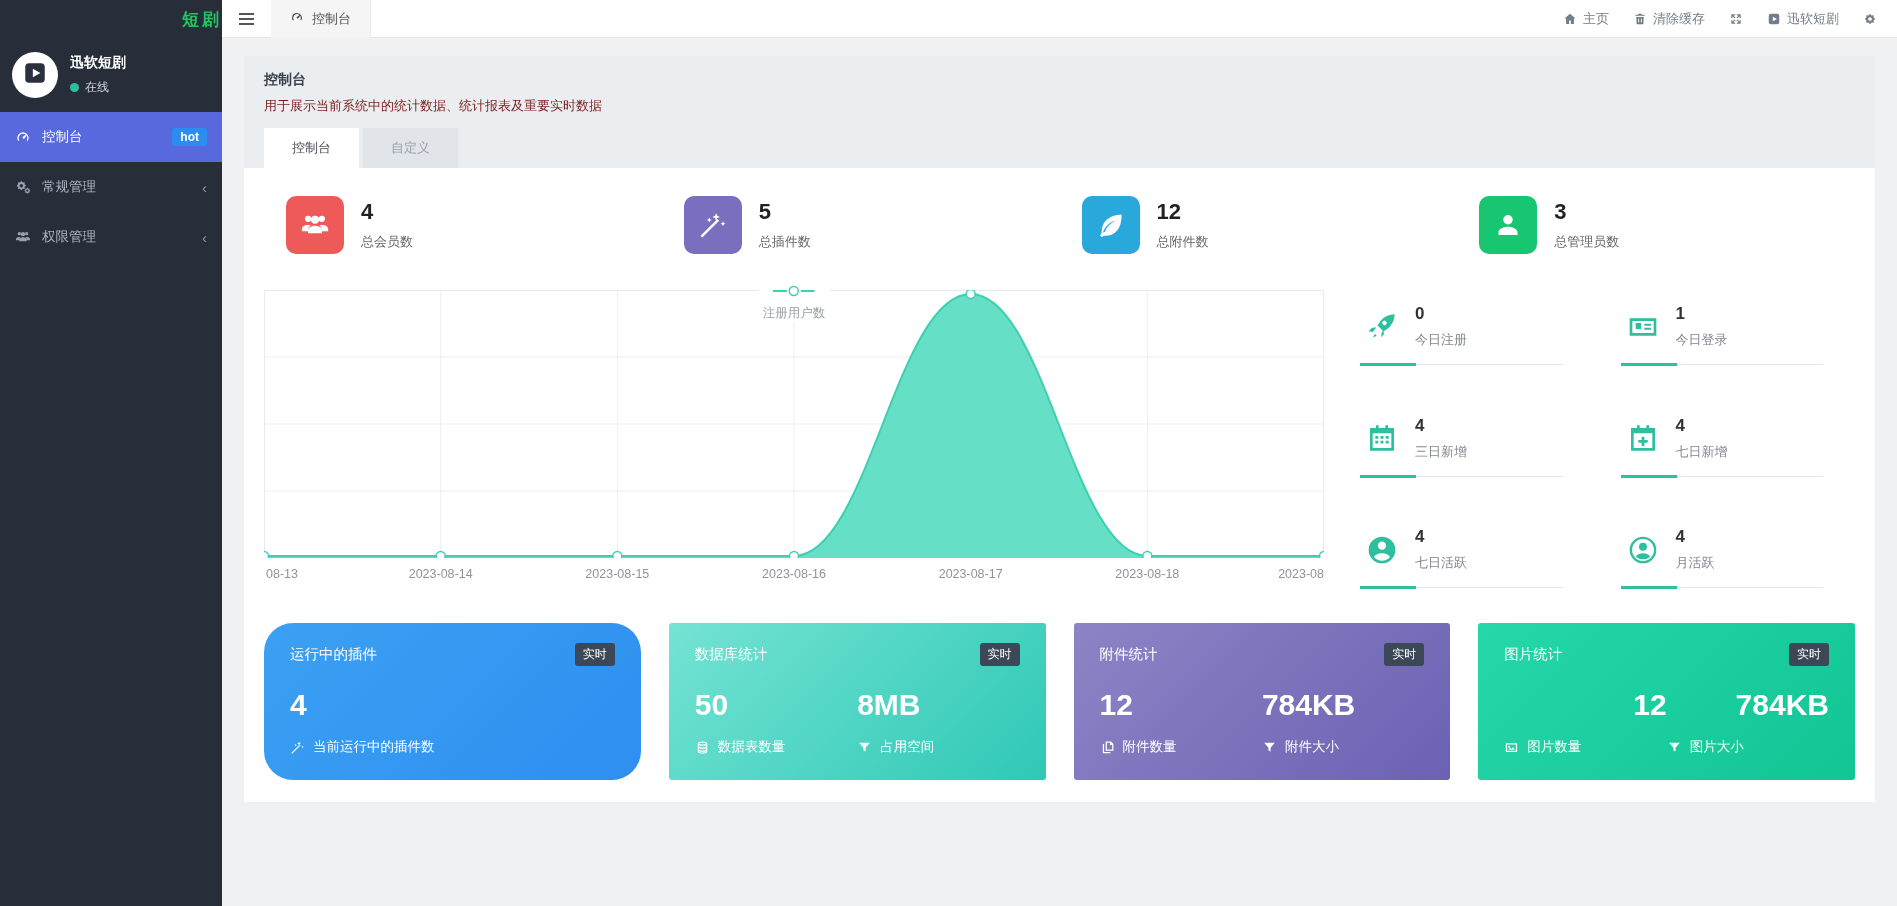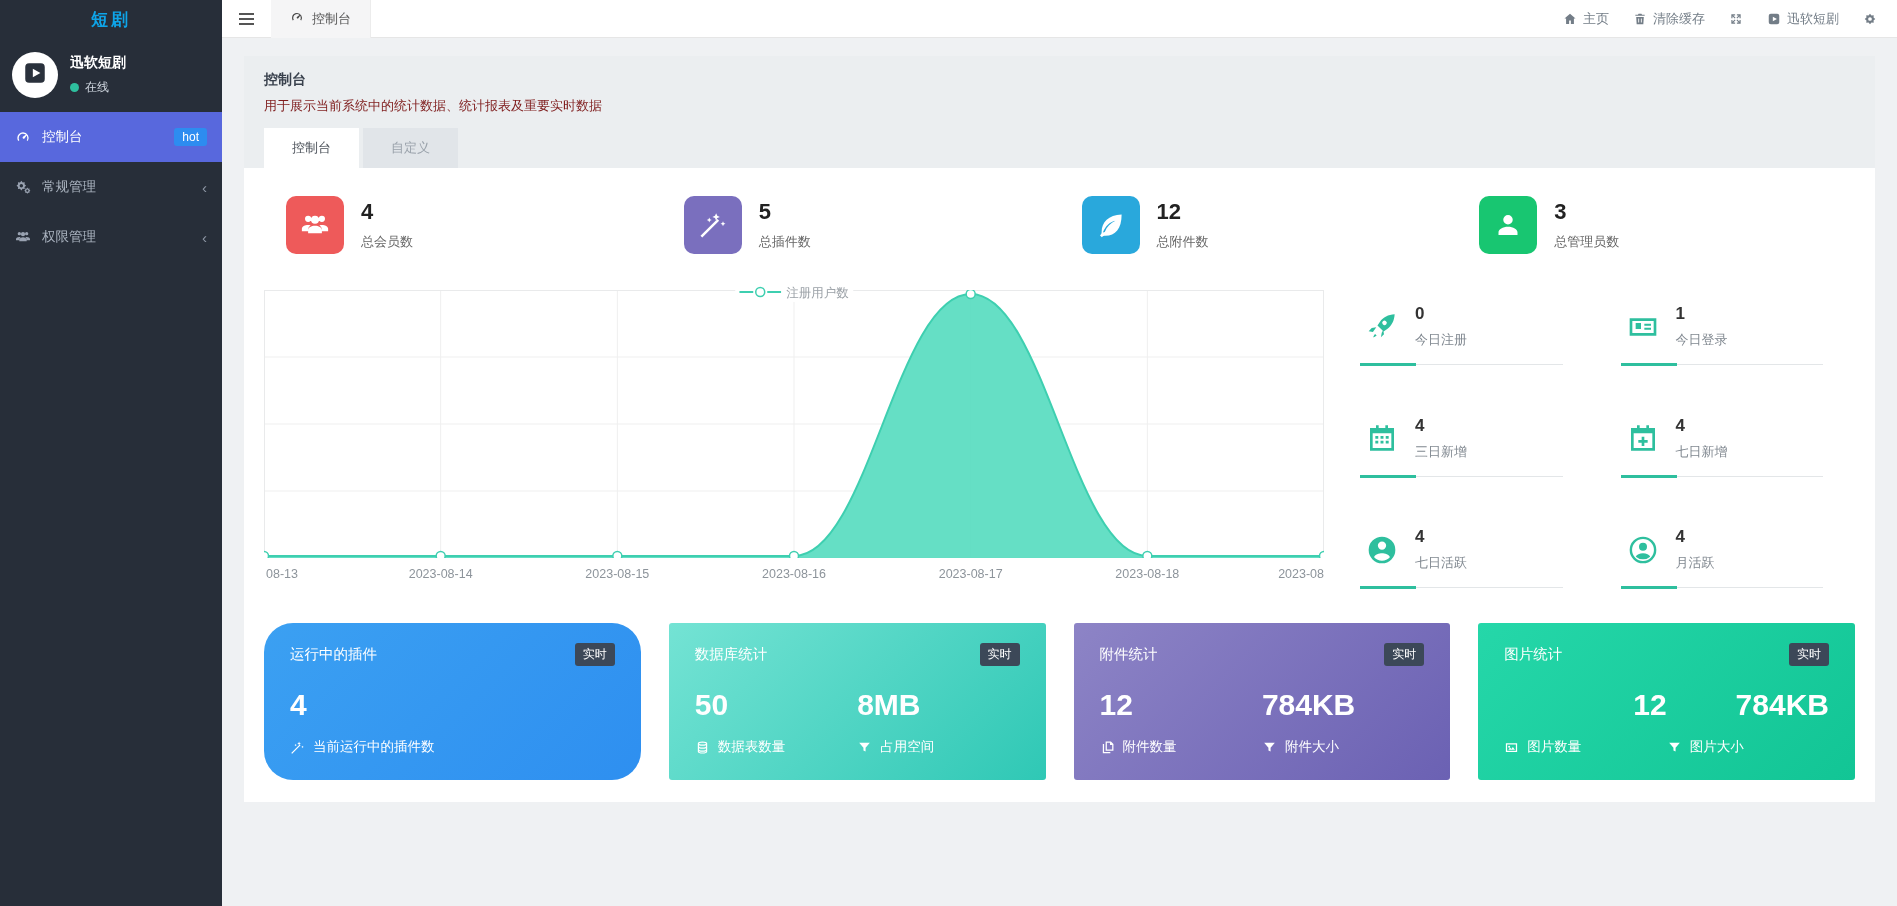"短剧" .brand { color: #0ea5e9 -> #22c55e; text-align: center -> right }
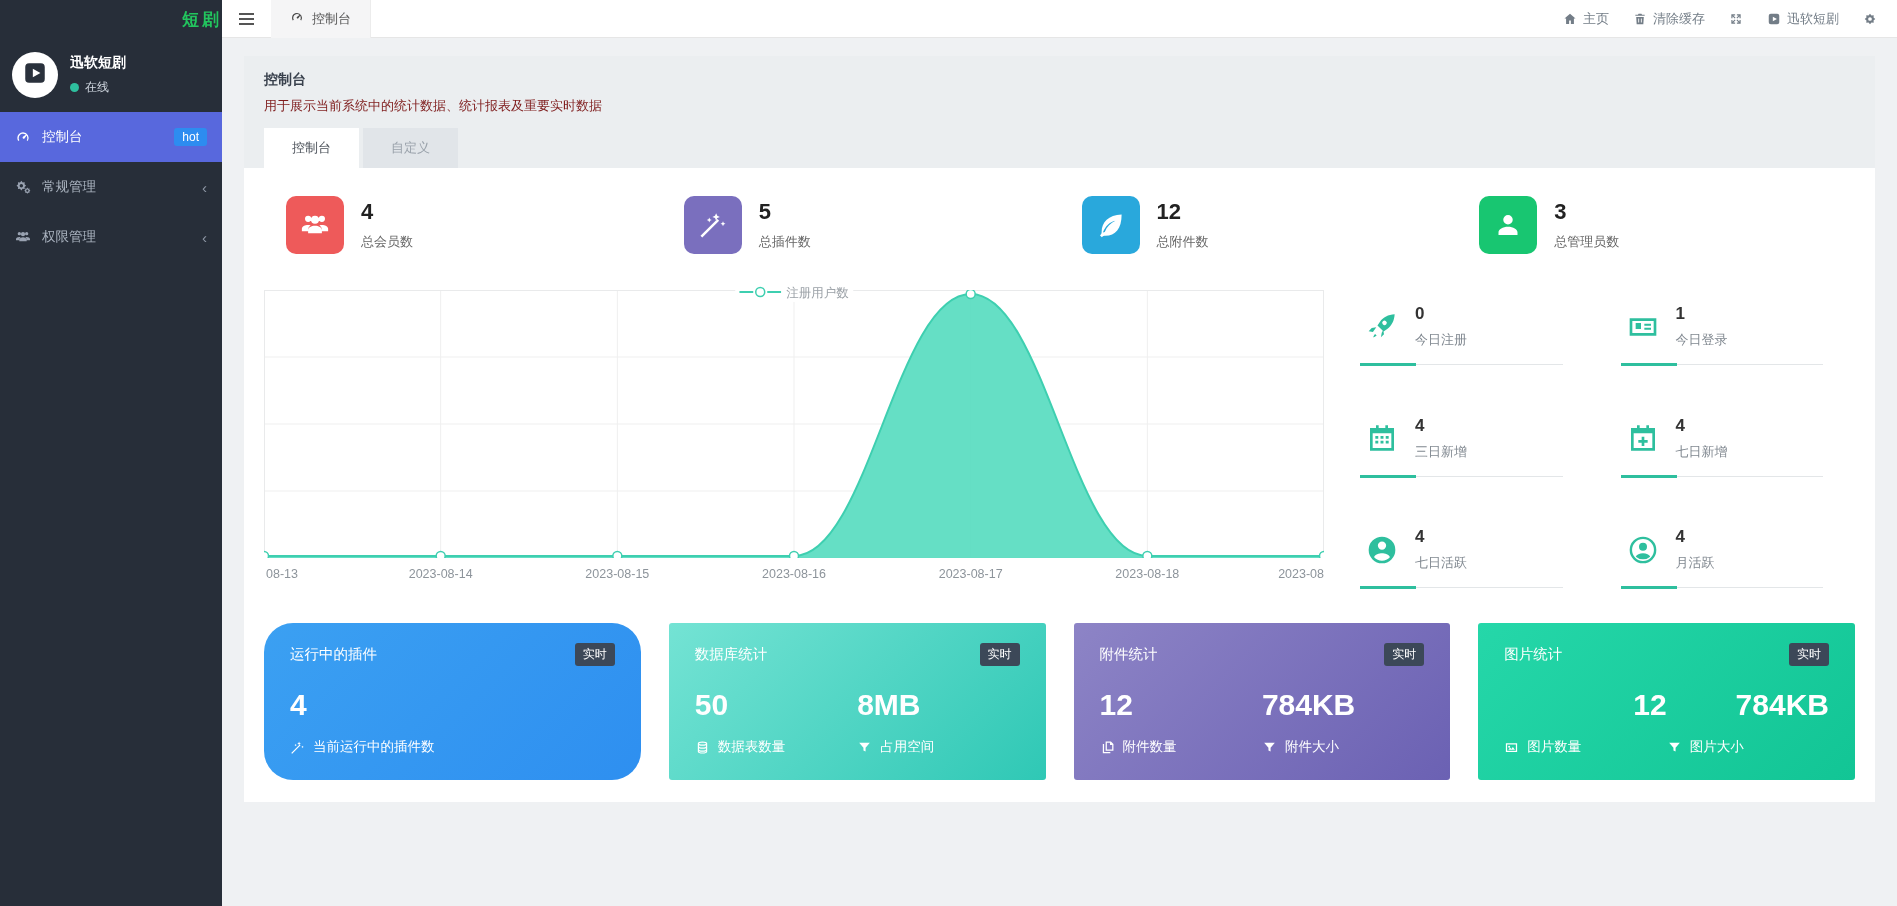"hot" .mbadge { font-weight: normal -> bold }
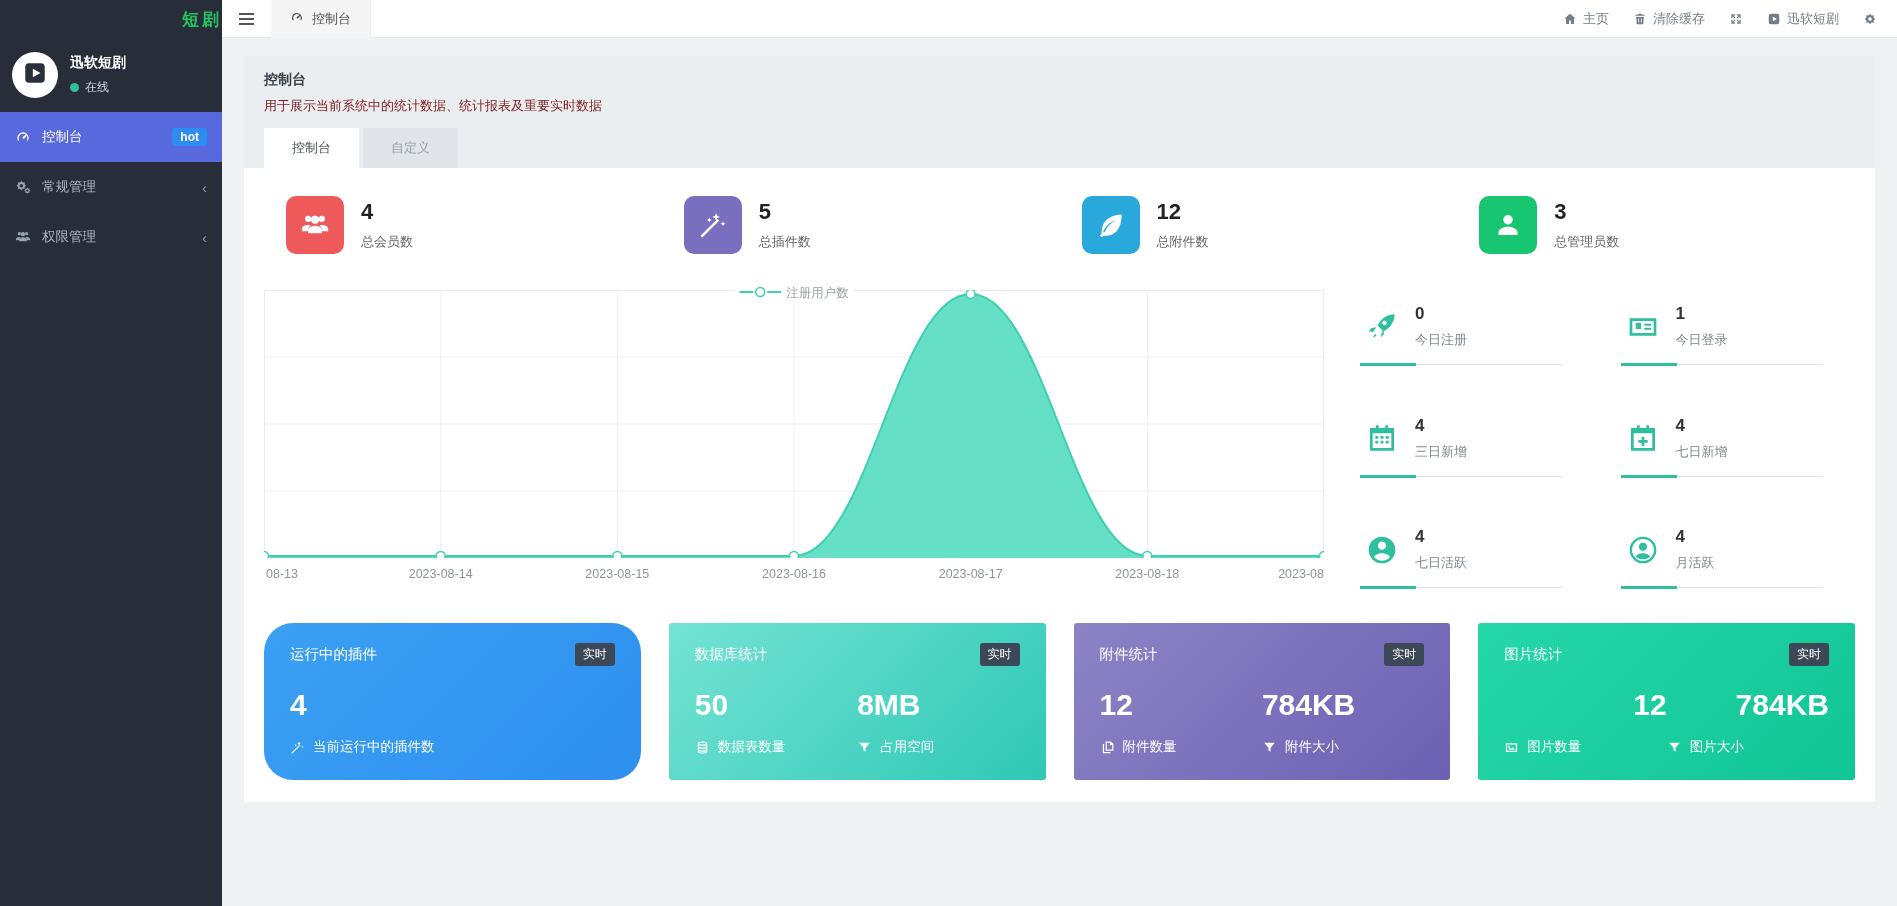"注册用户数" .legend { flex-direction: none -> column }
